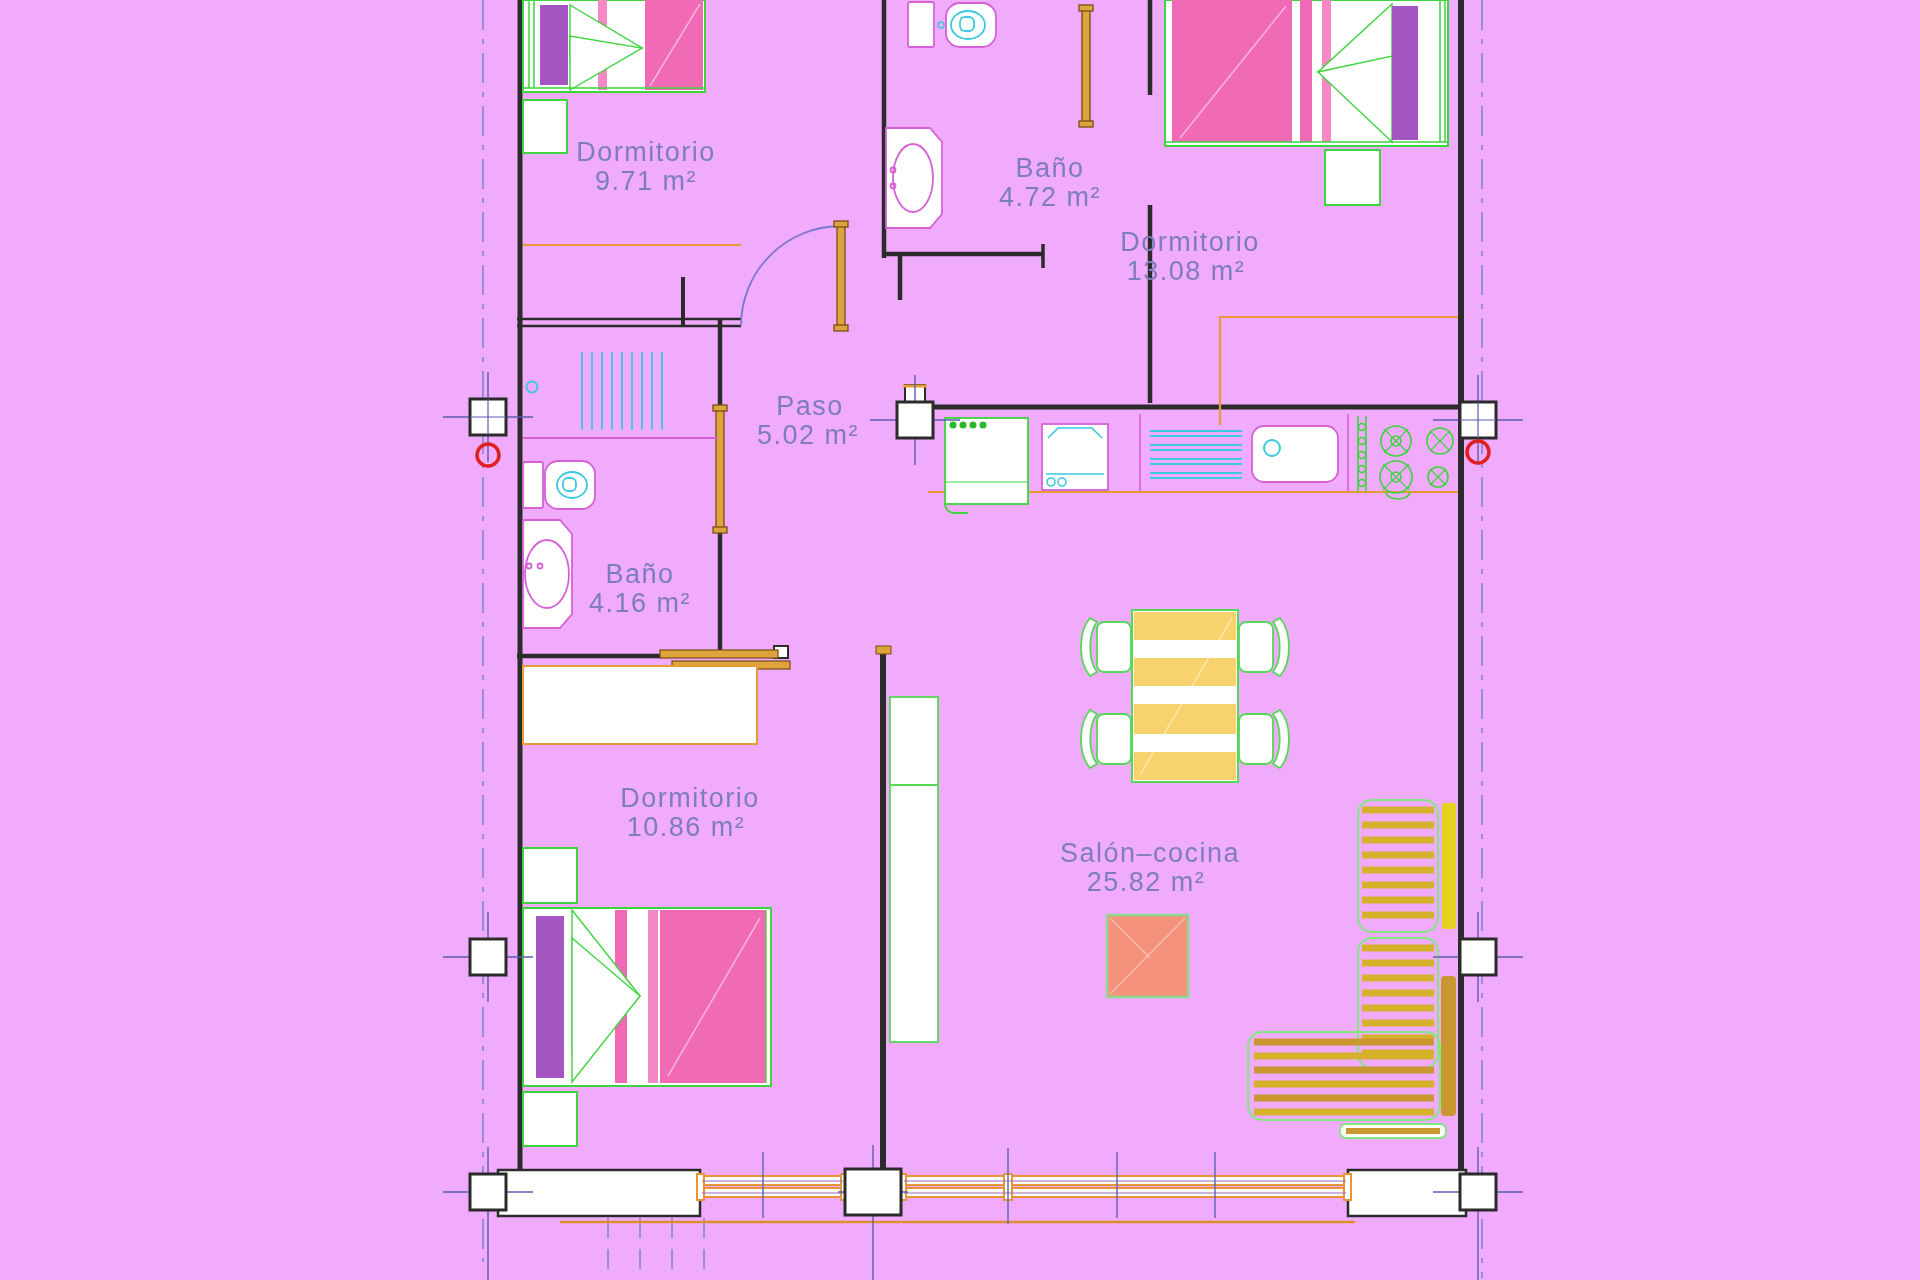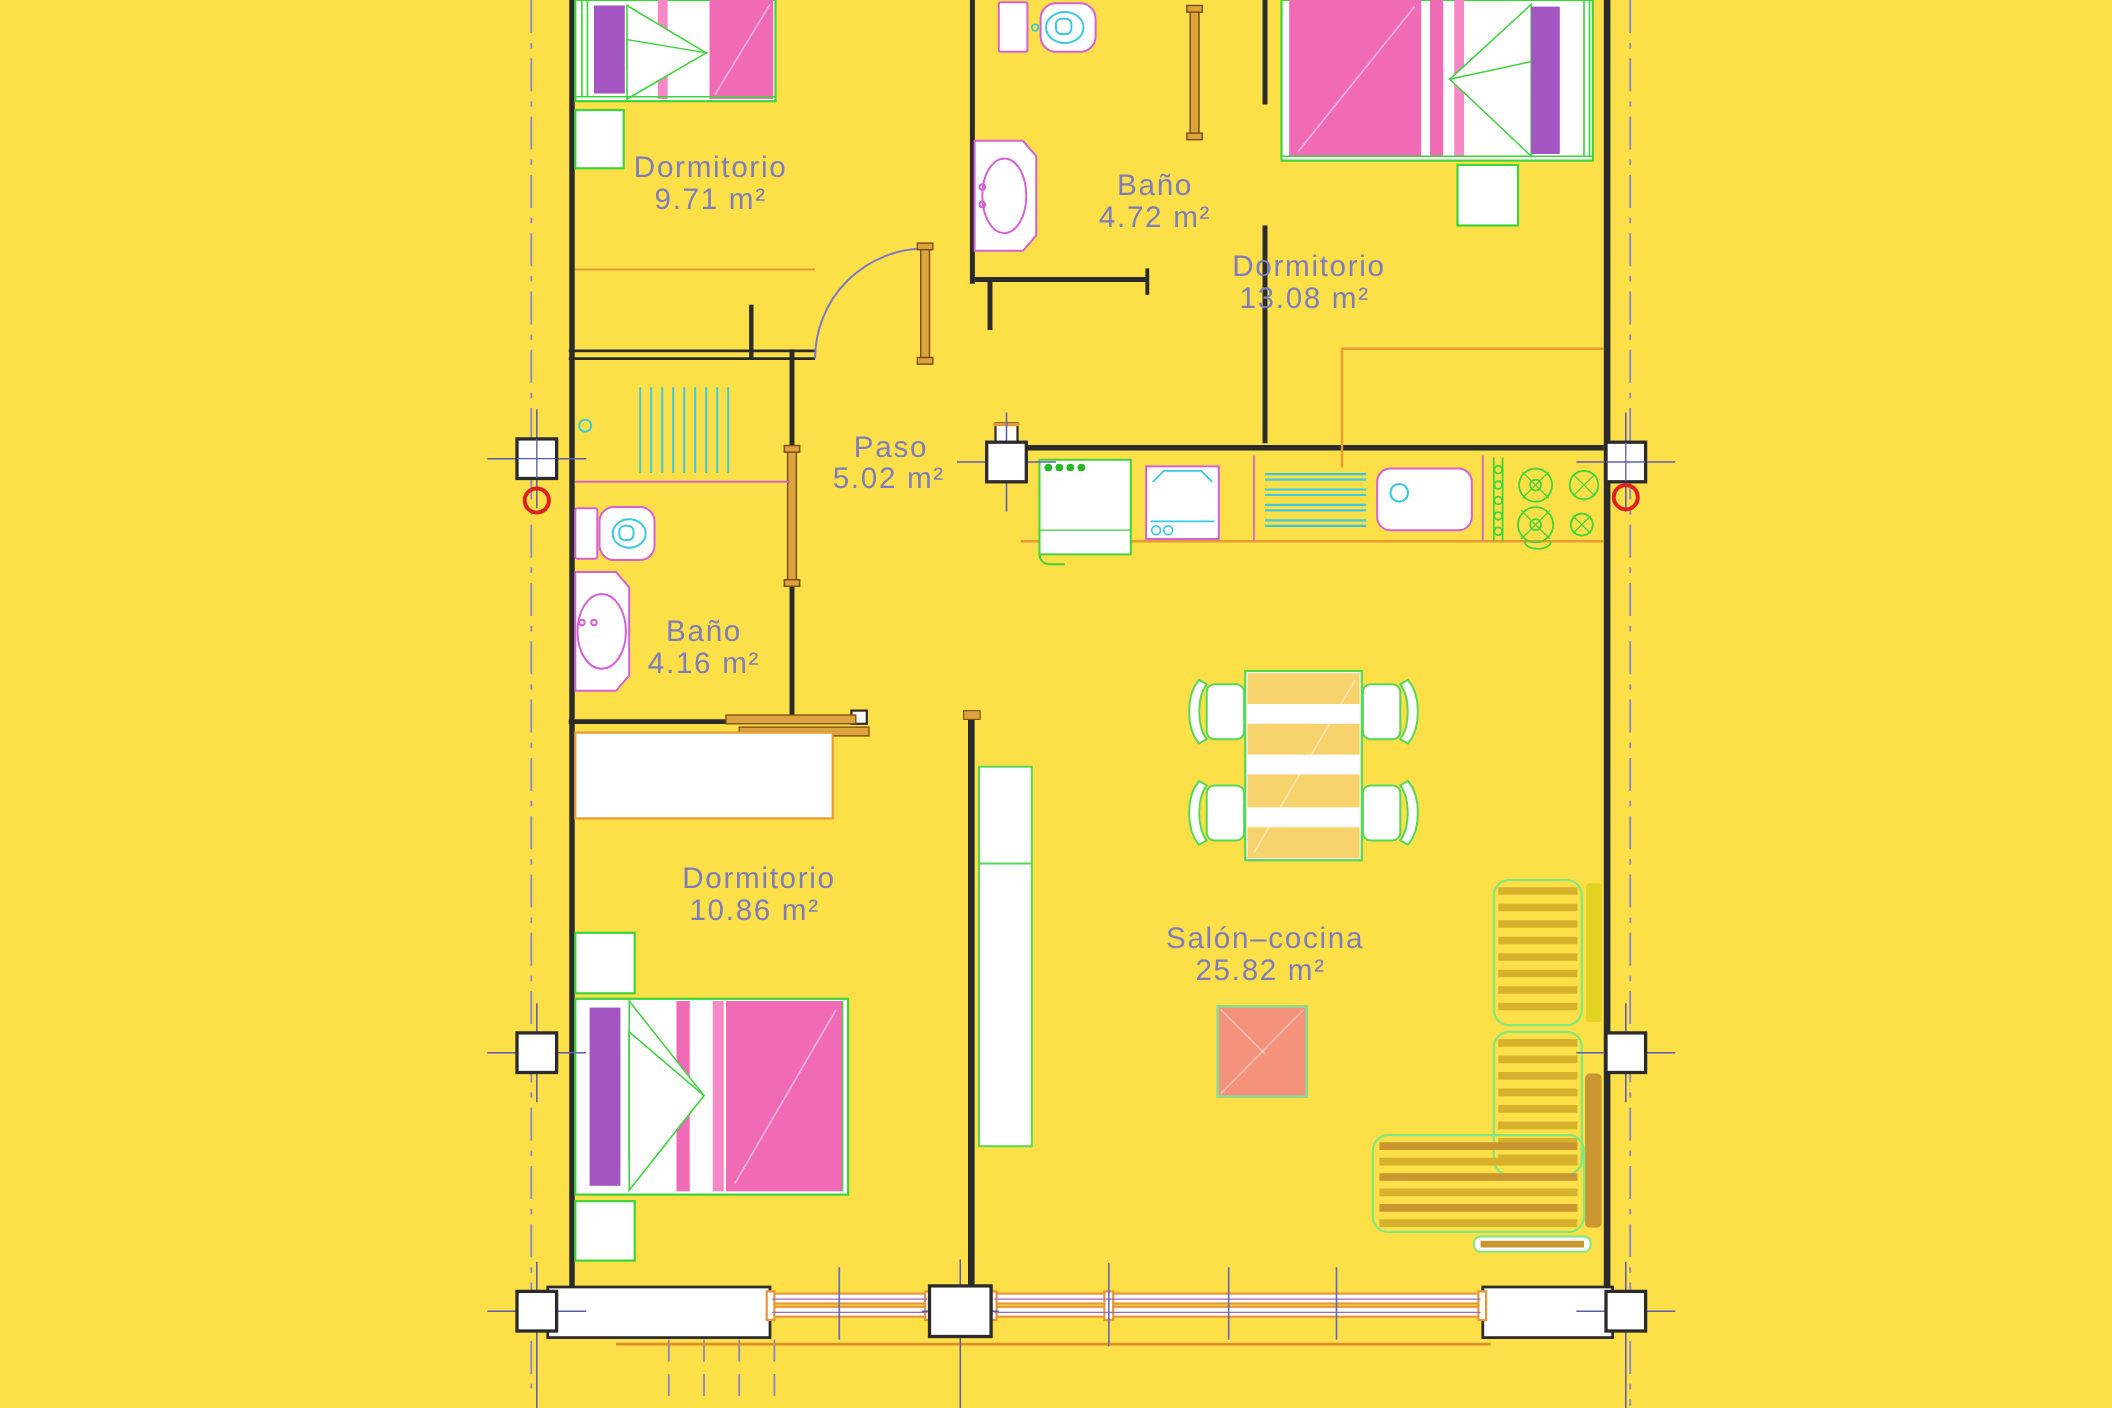"Dormitorio" #stage { background: #fde047 -> #f0abfc }
